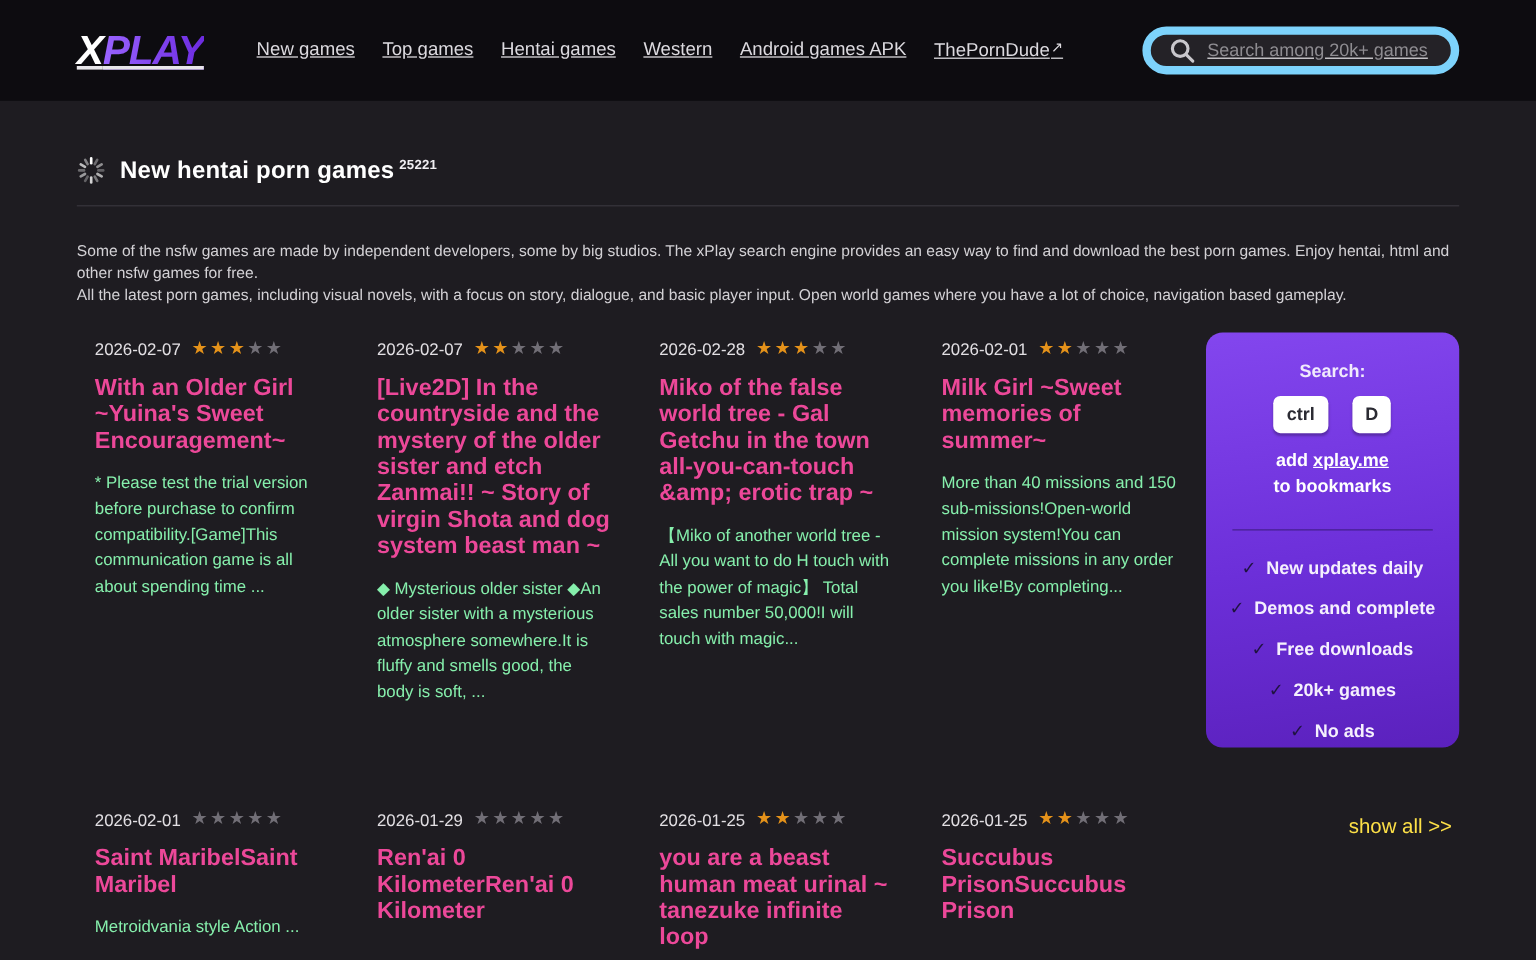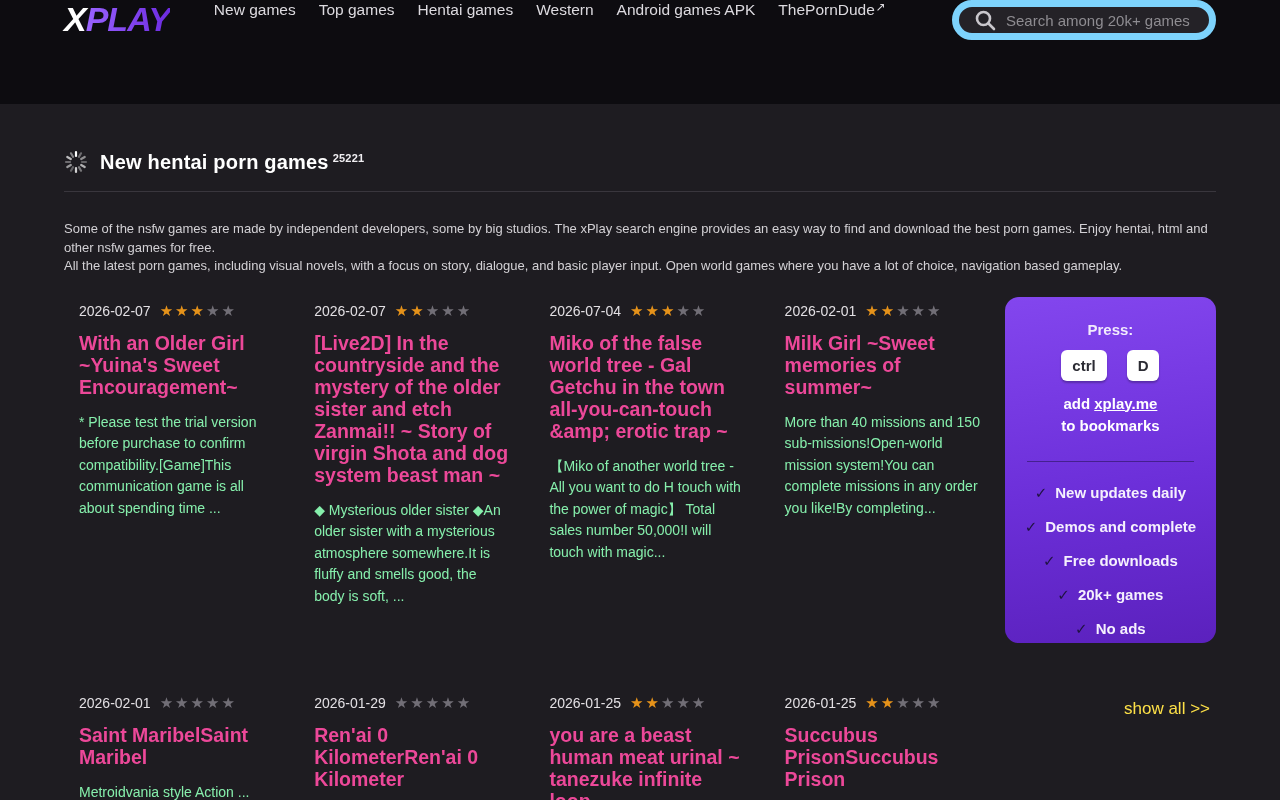"XPLAY" .header { align-items: flex-start -> center; height: 104px -> 84px; text-decoration: none -> underline }
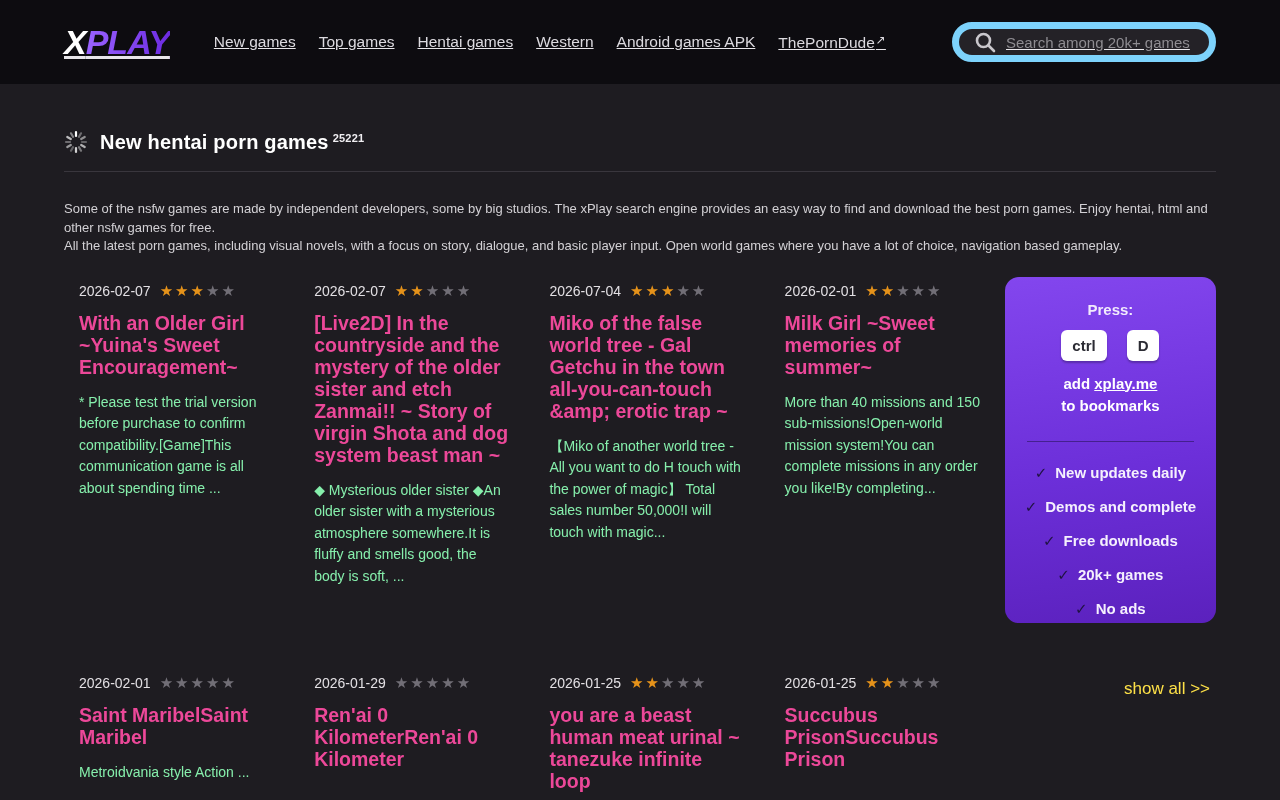"2026-07-04" span { text: 2026-07-04 -> 2026-02-28 }
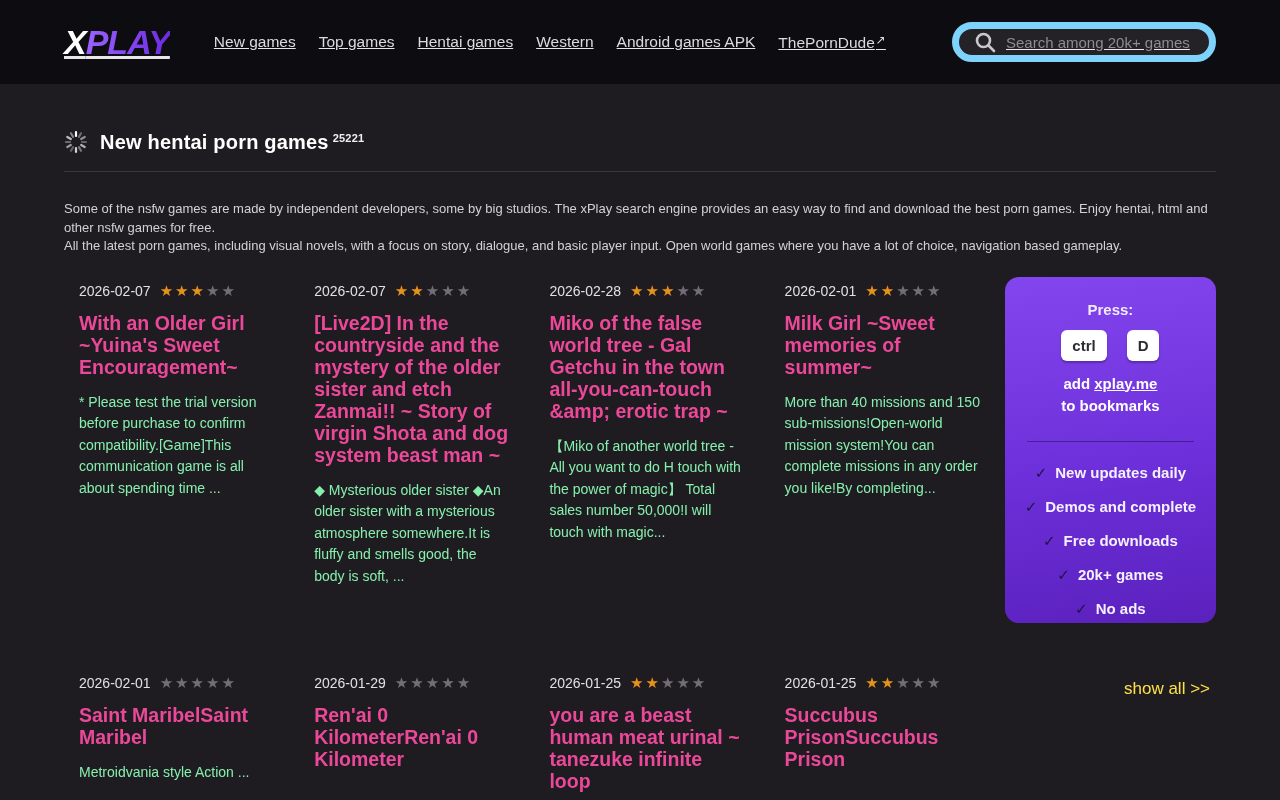"Press:" div.promo-press { text: Press -> Search }
